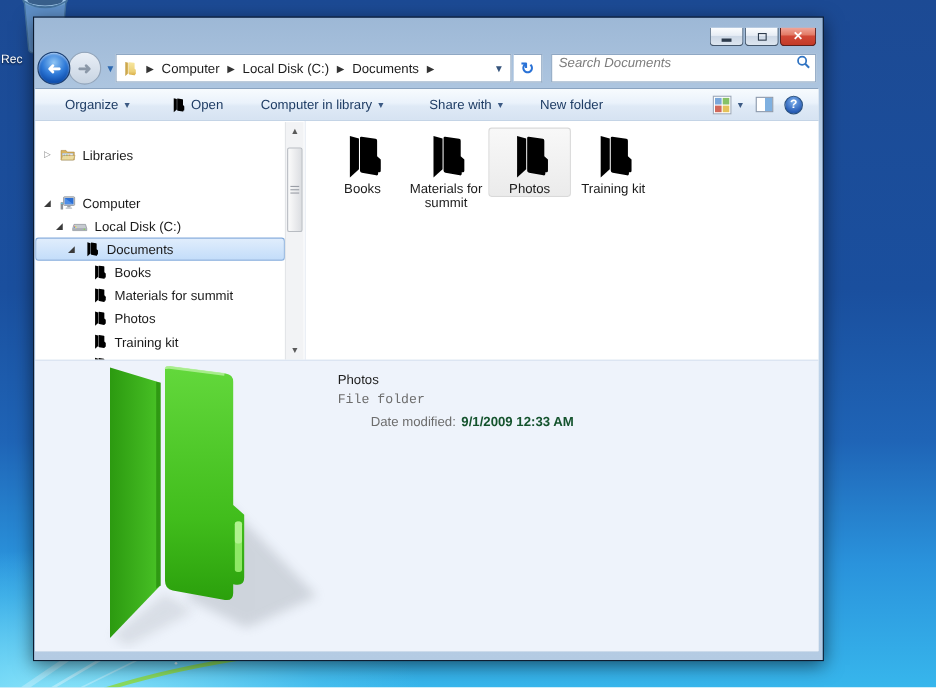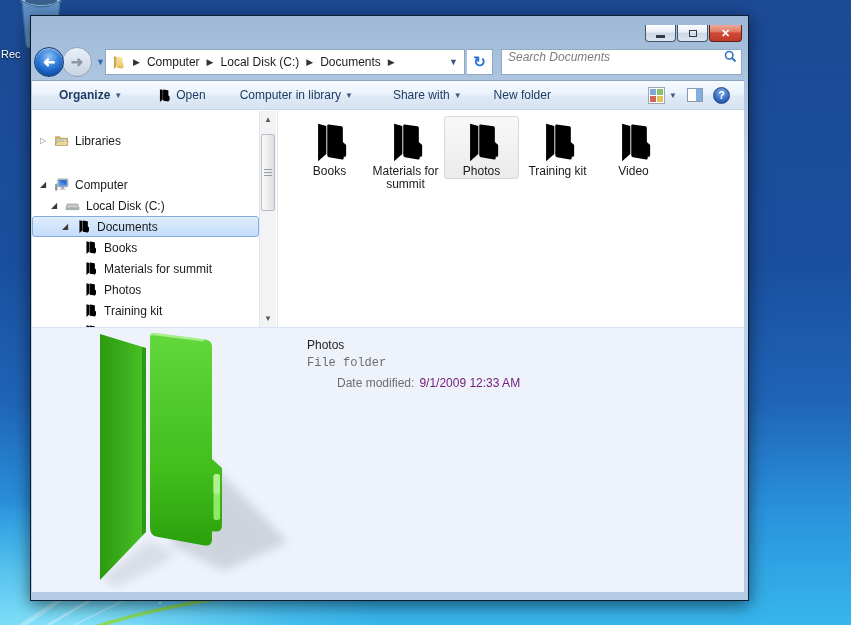"Organize" .tb-item:first-child { font-weight: bold -> none }
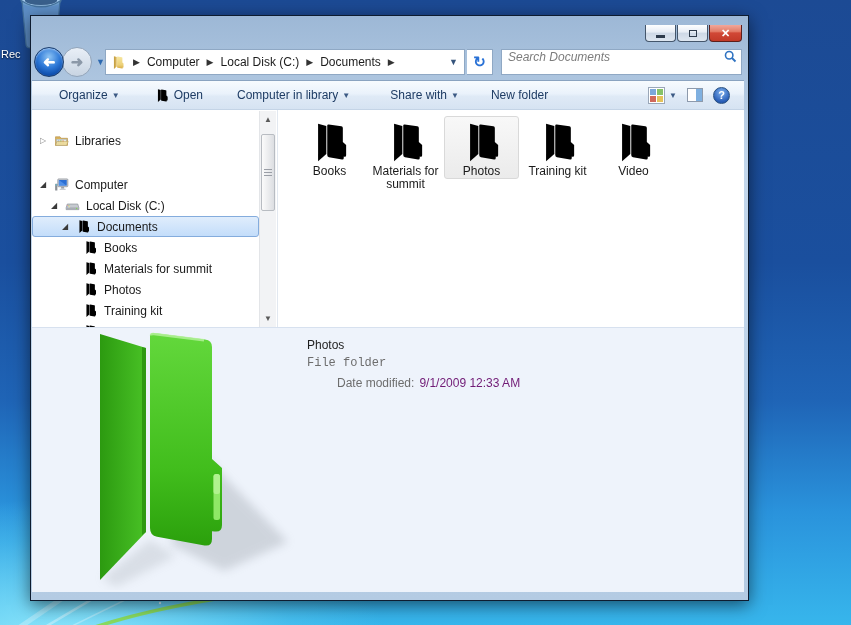"Video" div.tile { html: <div> <svg> <use></use> </svg> <div>Video</div> </div> -> none }
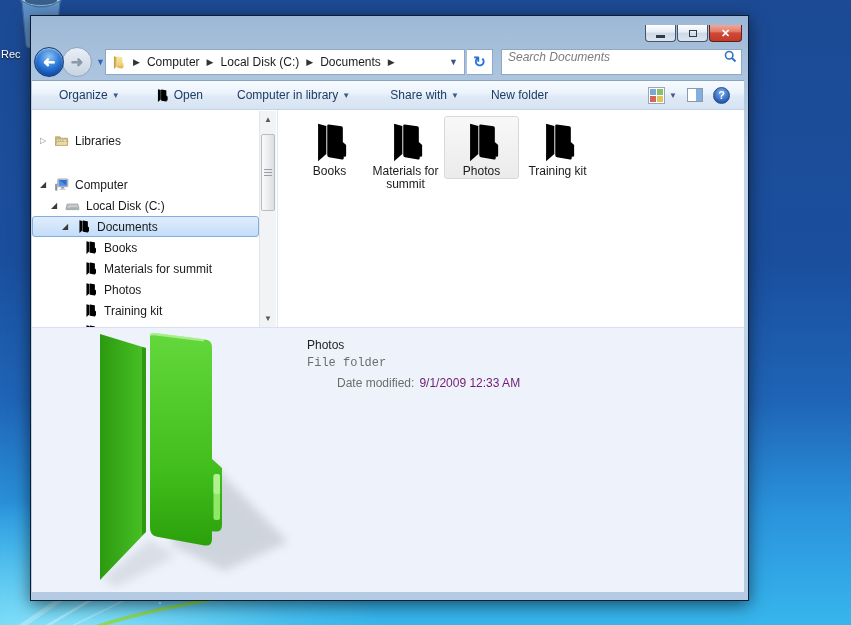"9/1/2009 12:33 AM" .dvalue { color: #701a75 -> #14532d; font-weight: none -> bold }
